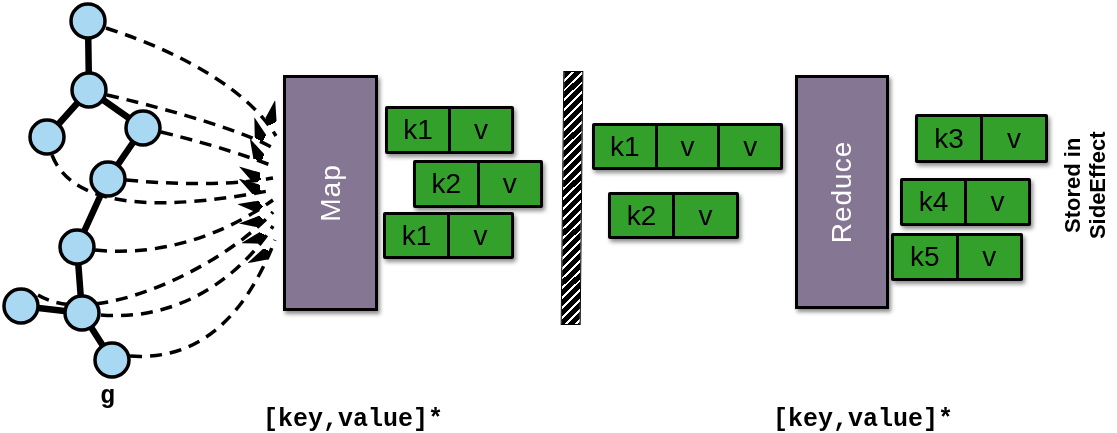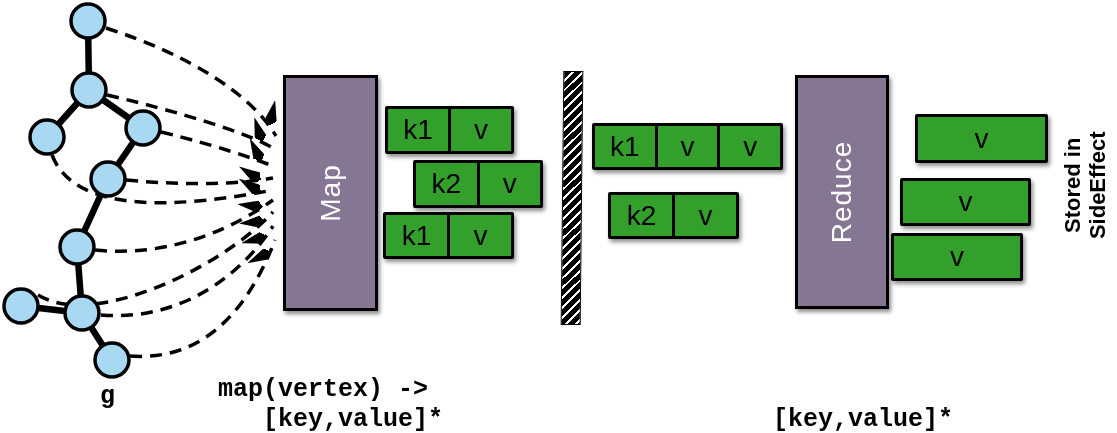"k3" span.cell { html: none -> <span>k3</span> }
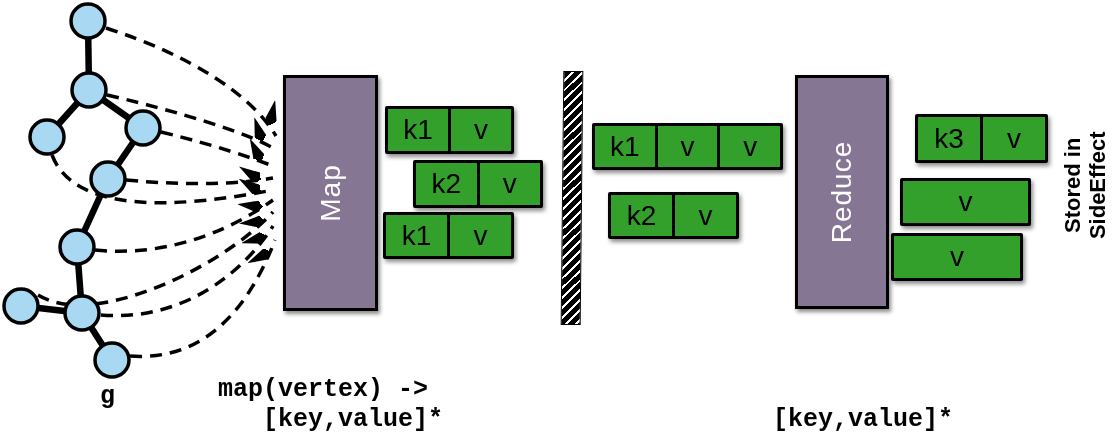"k4" span.cell { html: none -> <span>k4</span> }
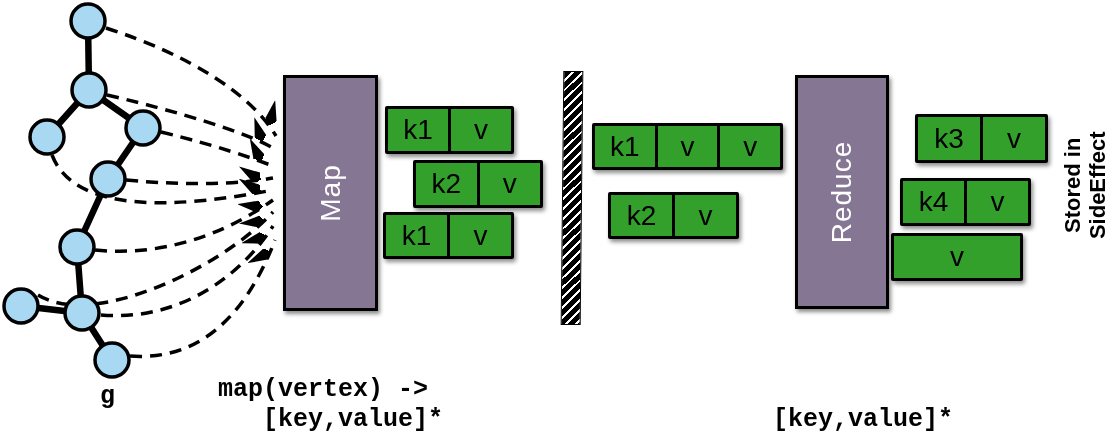"k5" span.cell { html: none -> <span>k5</span> }
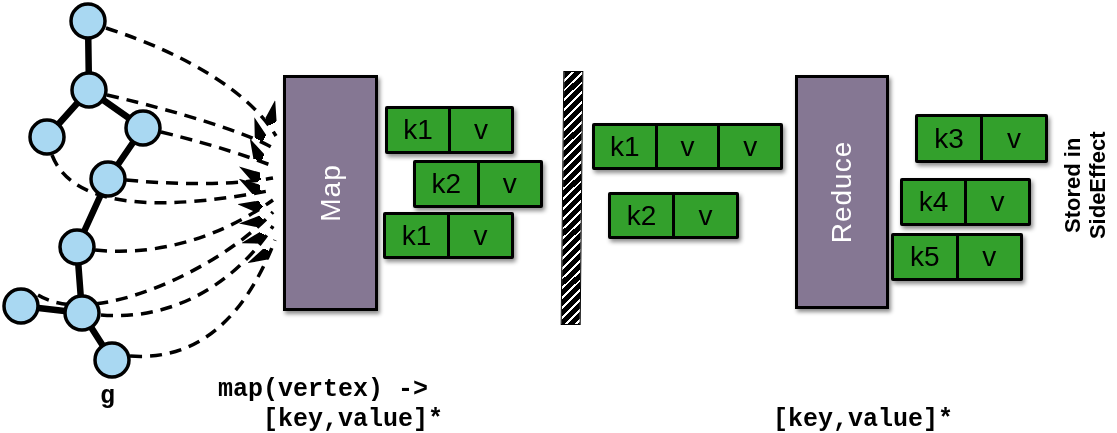"map(vertex) ->" div.code { html: <div>map(vertex) -&gt;</div> -> none }
